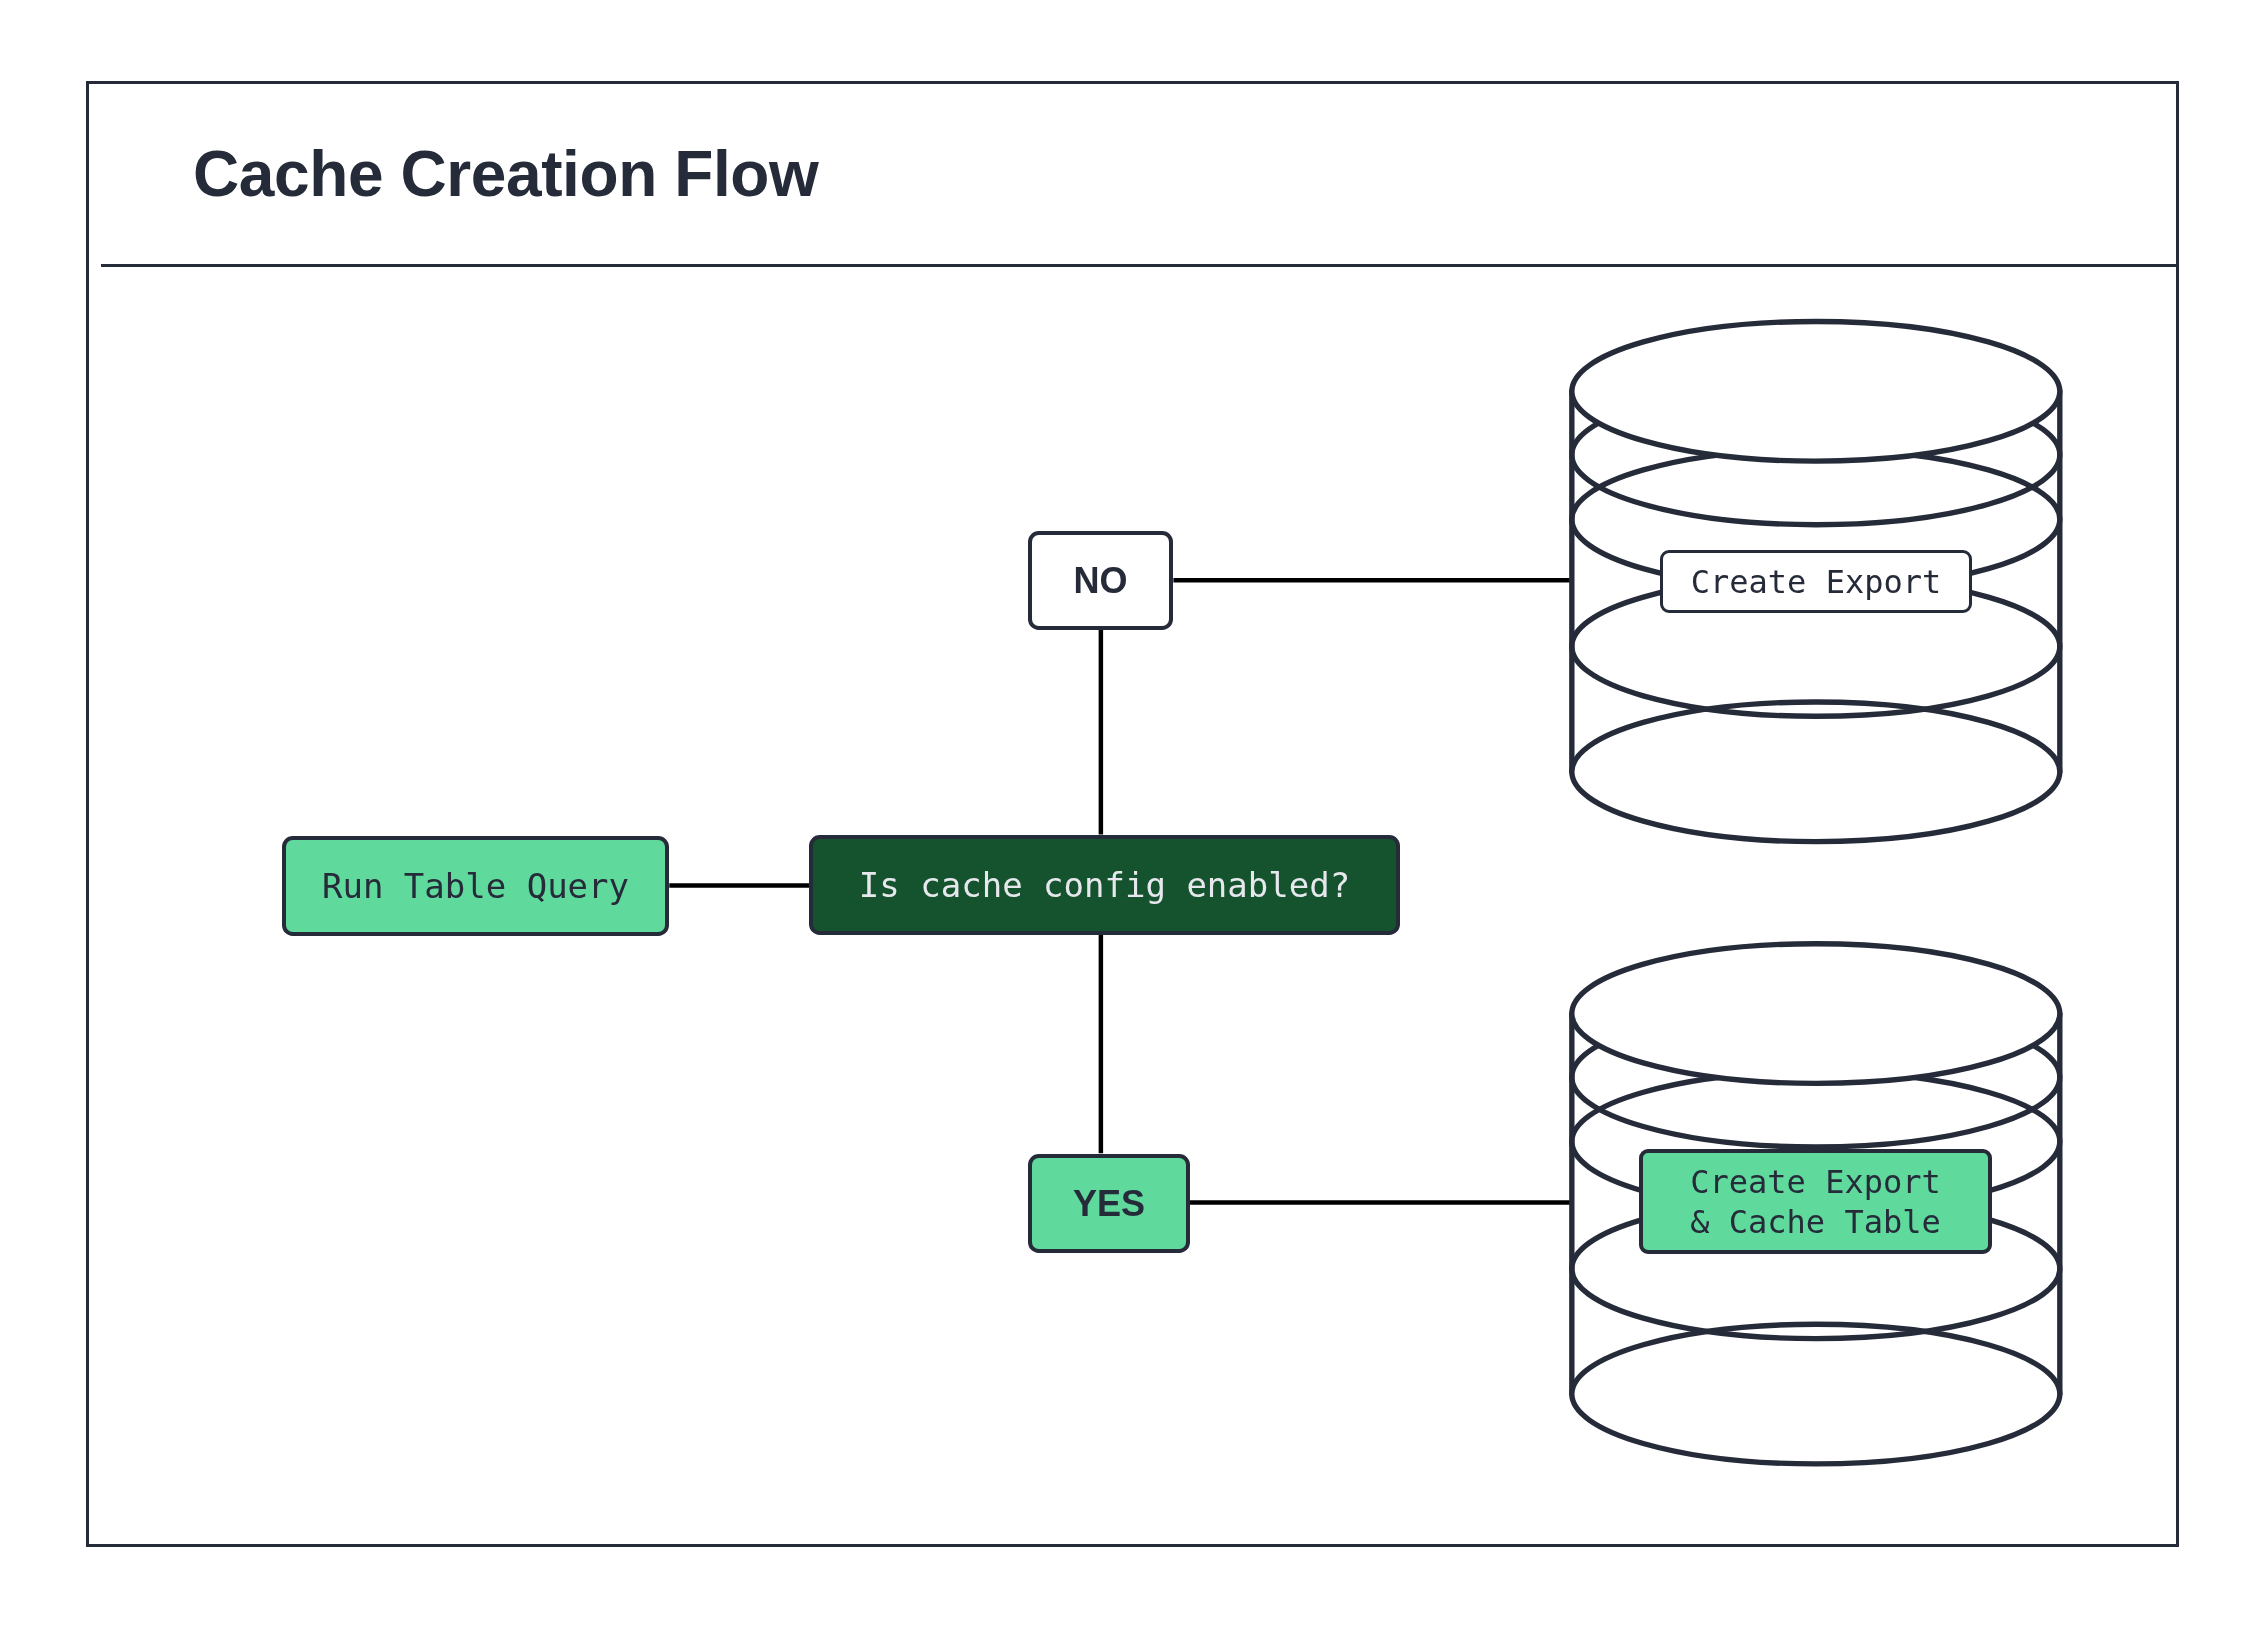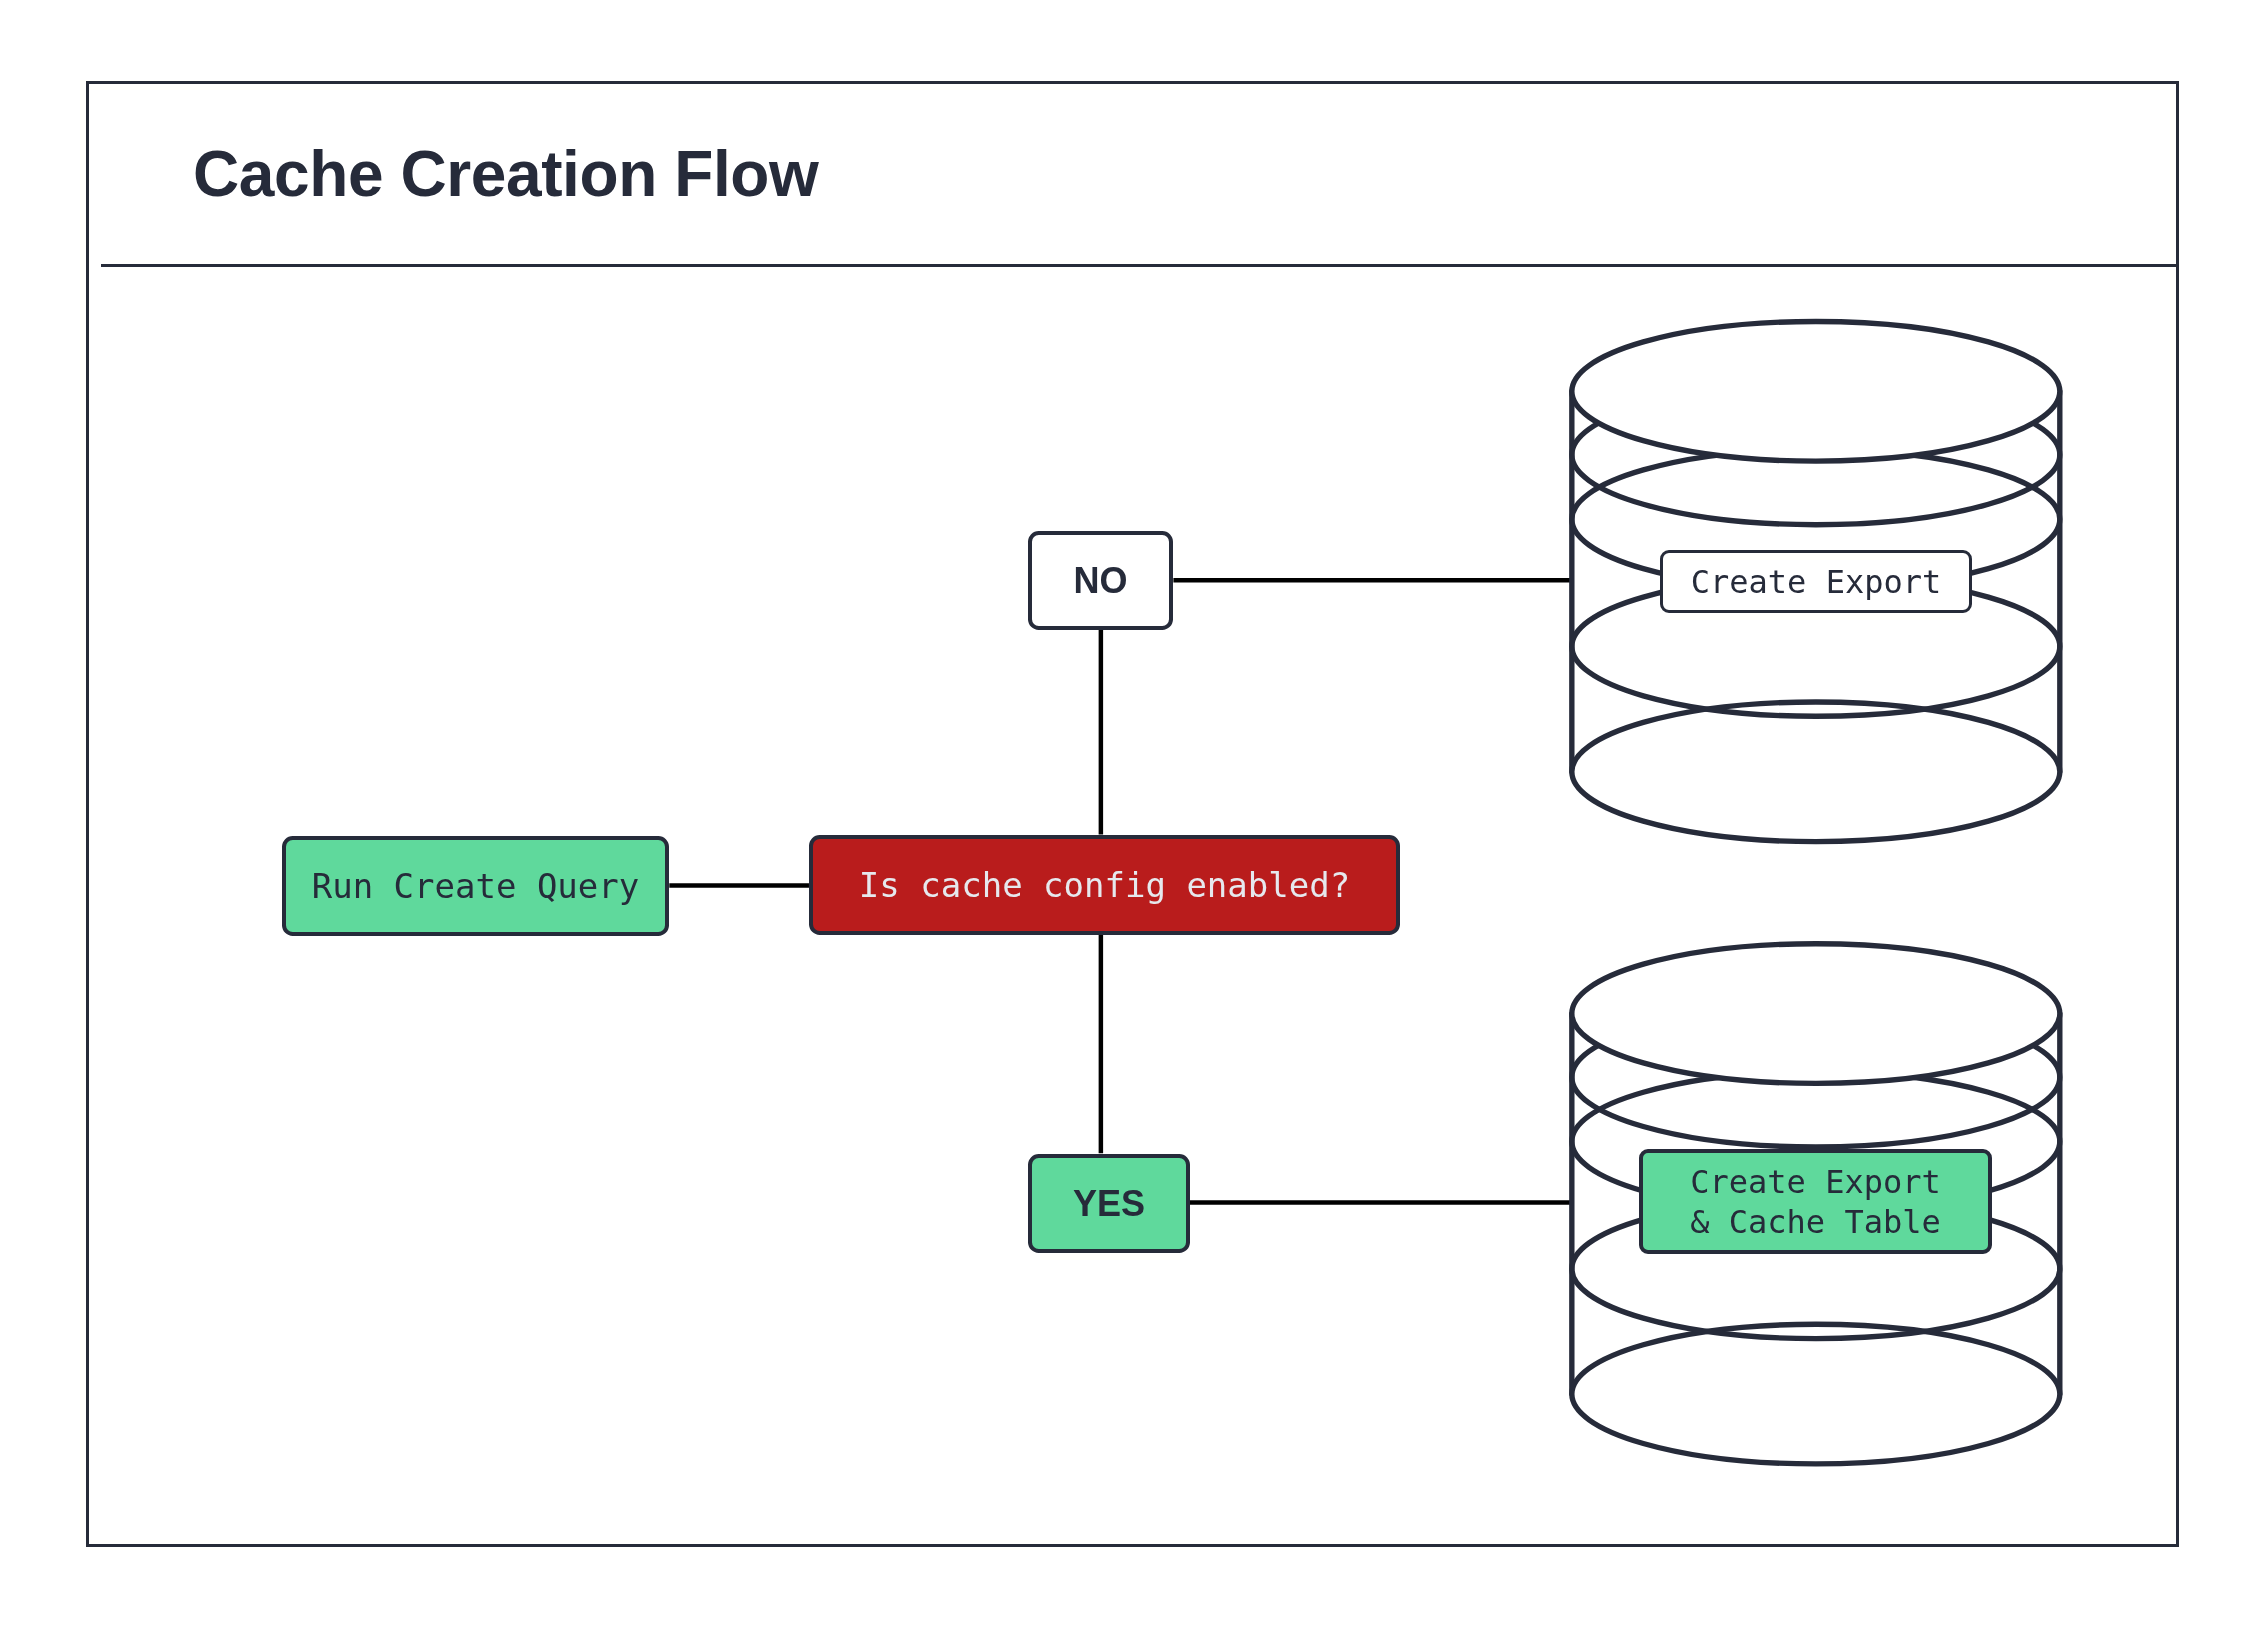"Run Create Query" div.node { text: Create -> Table }
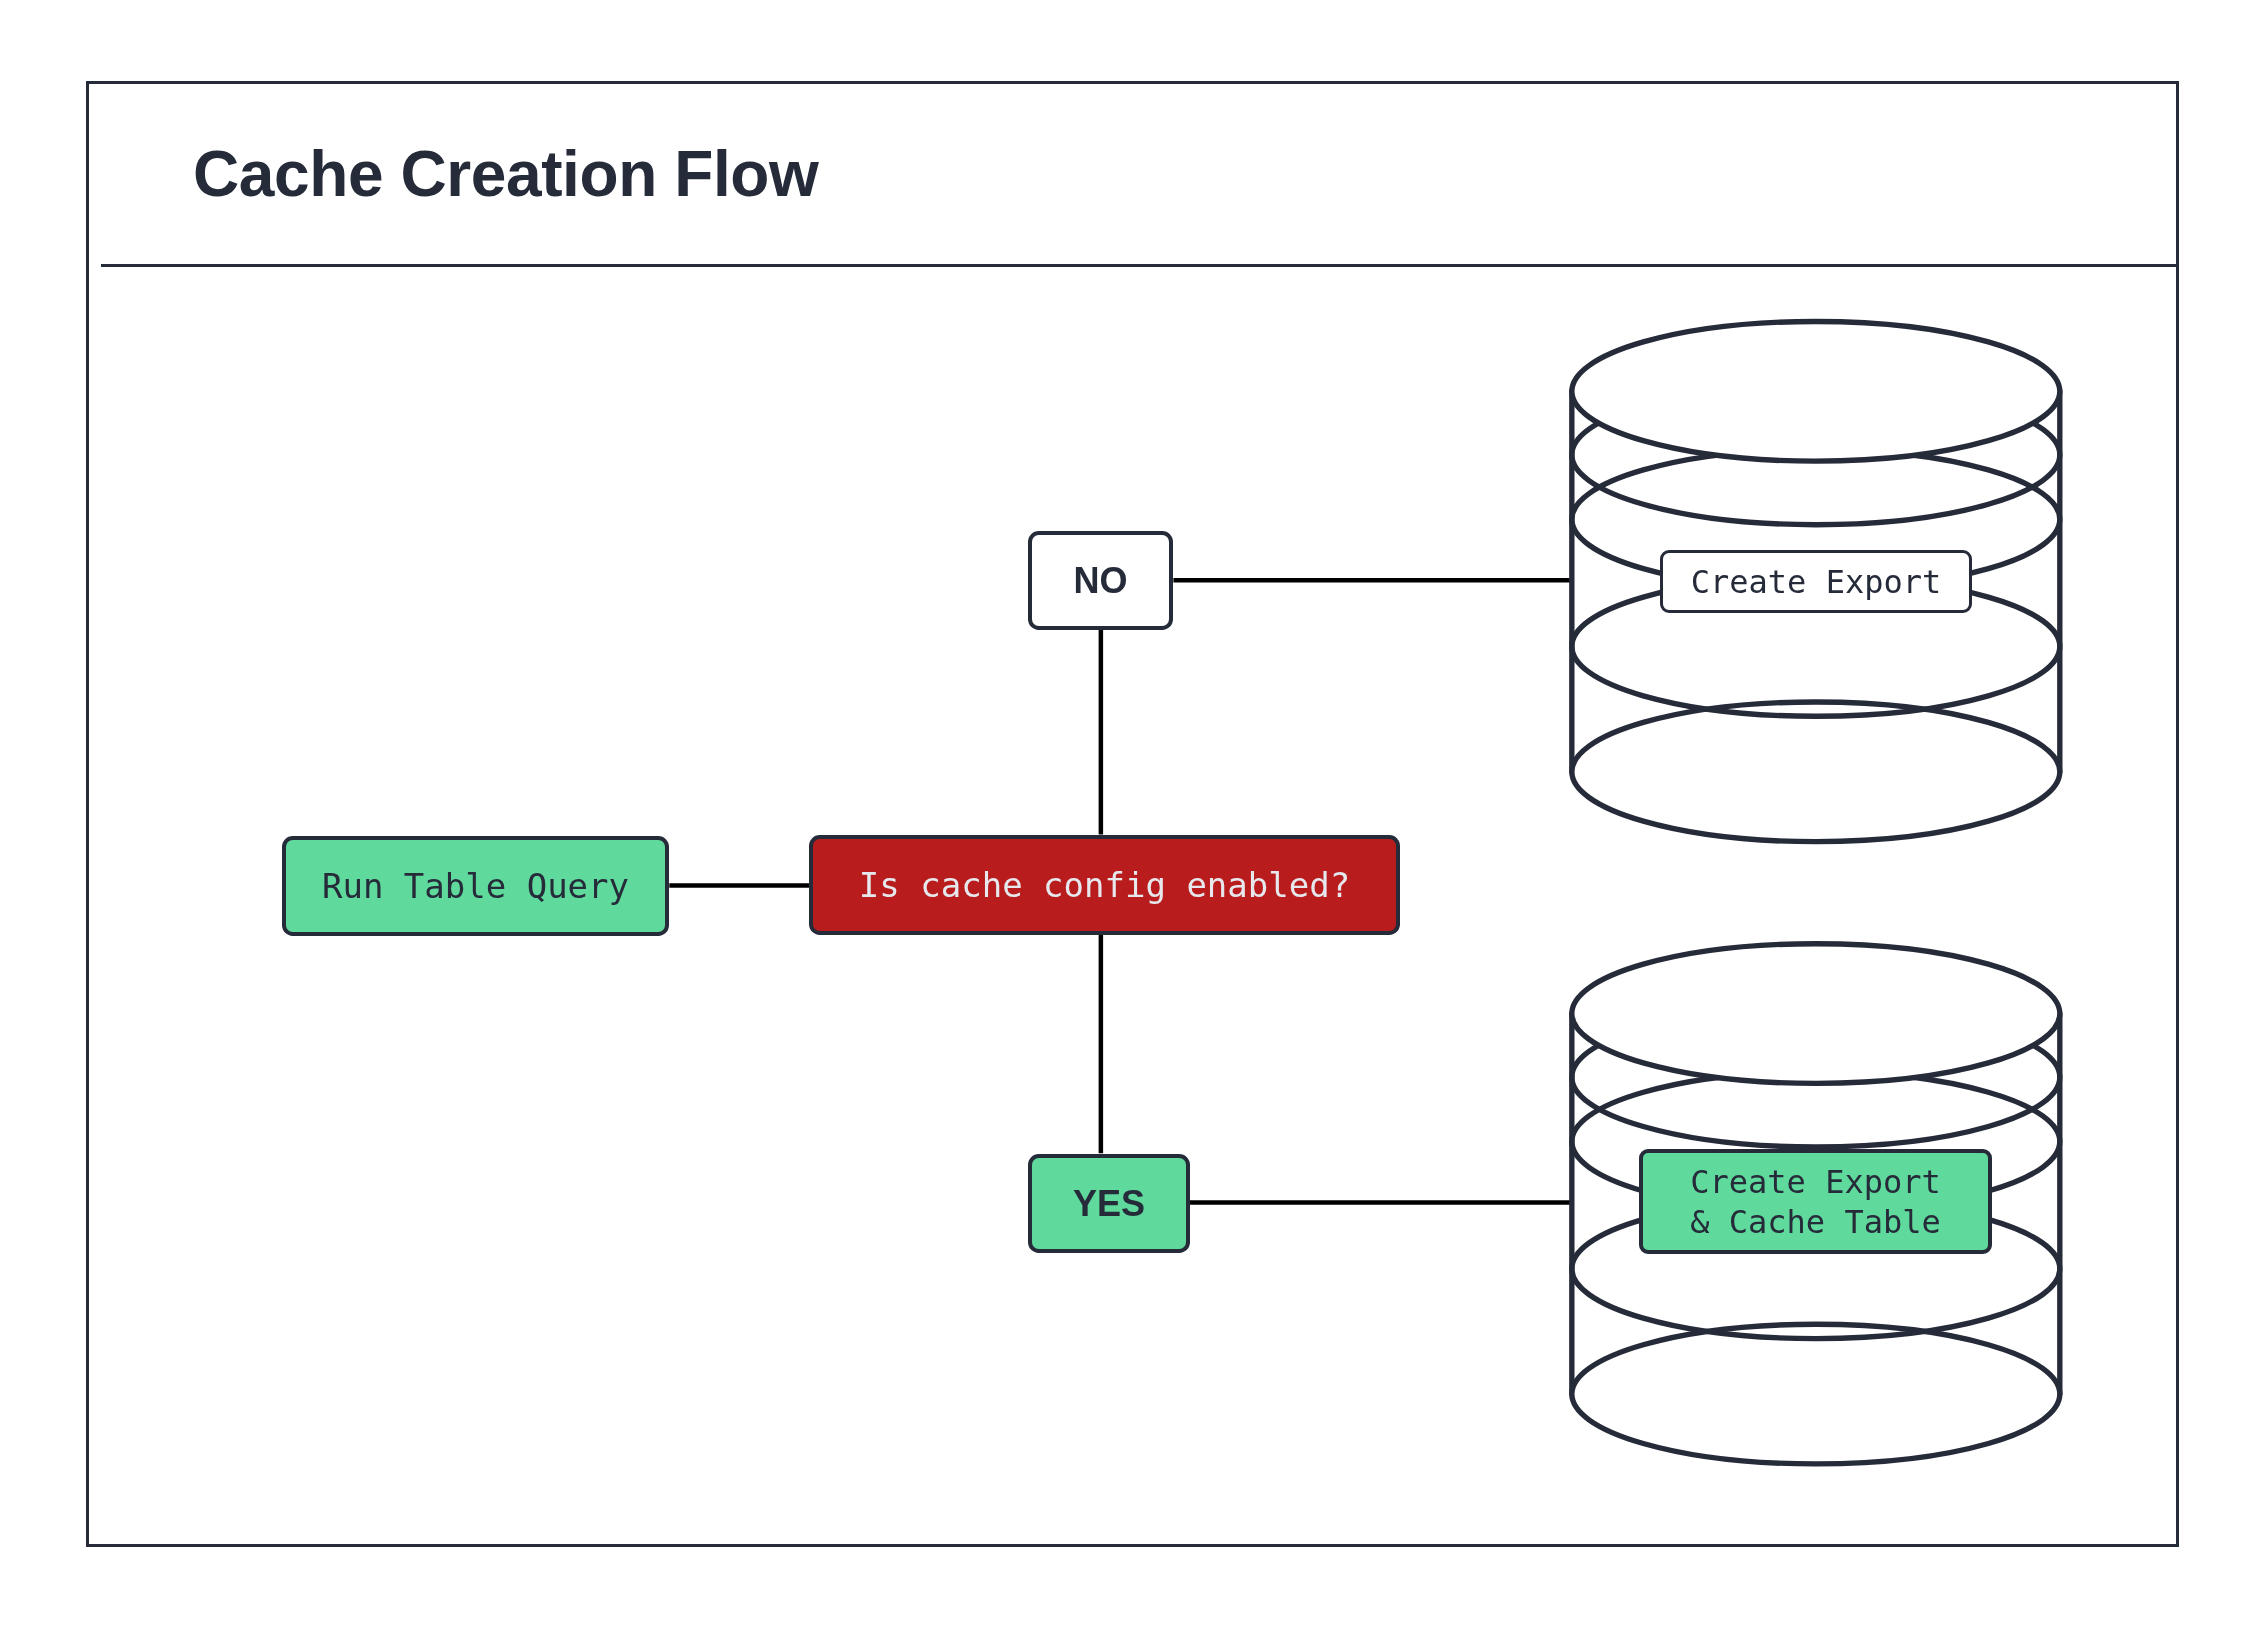"Is cache config enabled?" .node-dark { background: #b91c1c -> #14532d }
